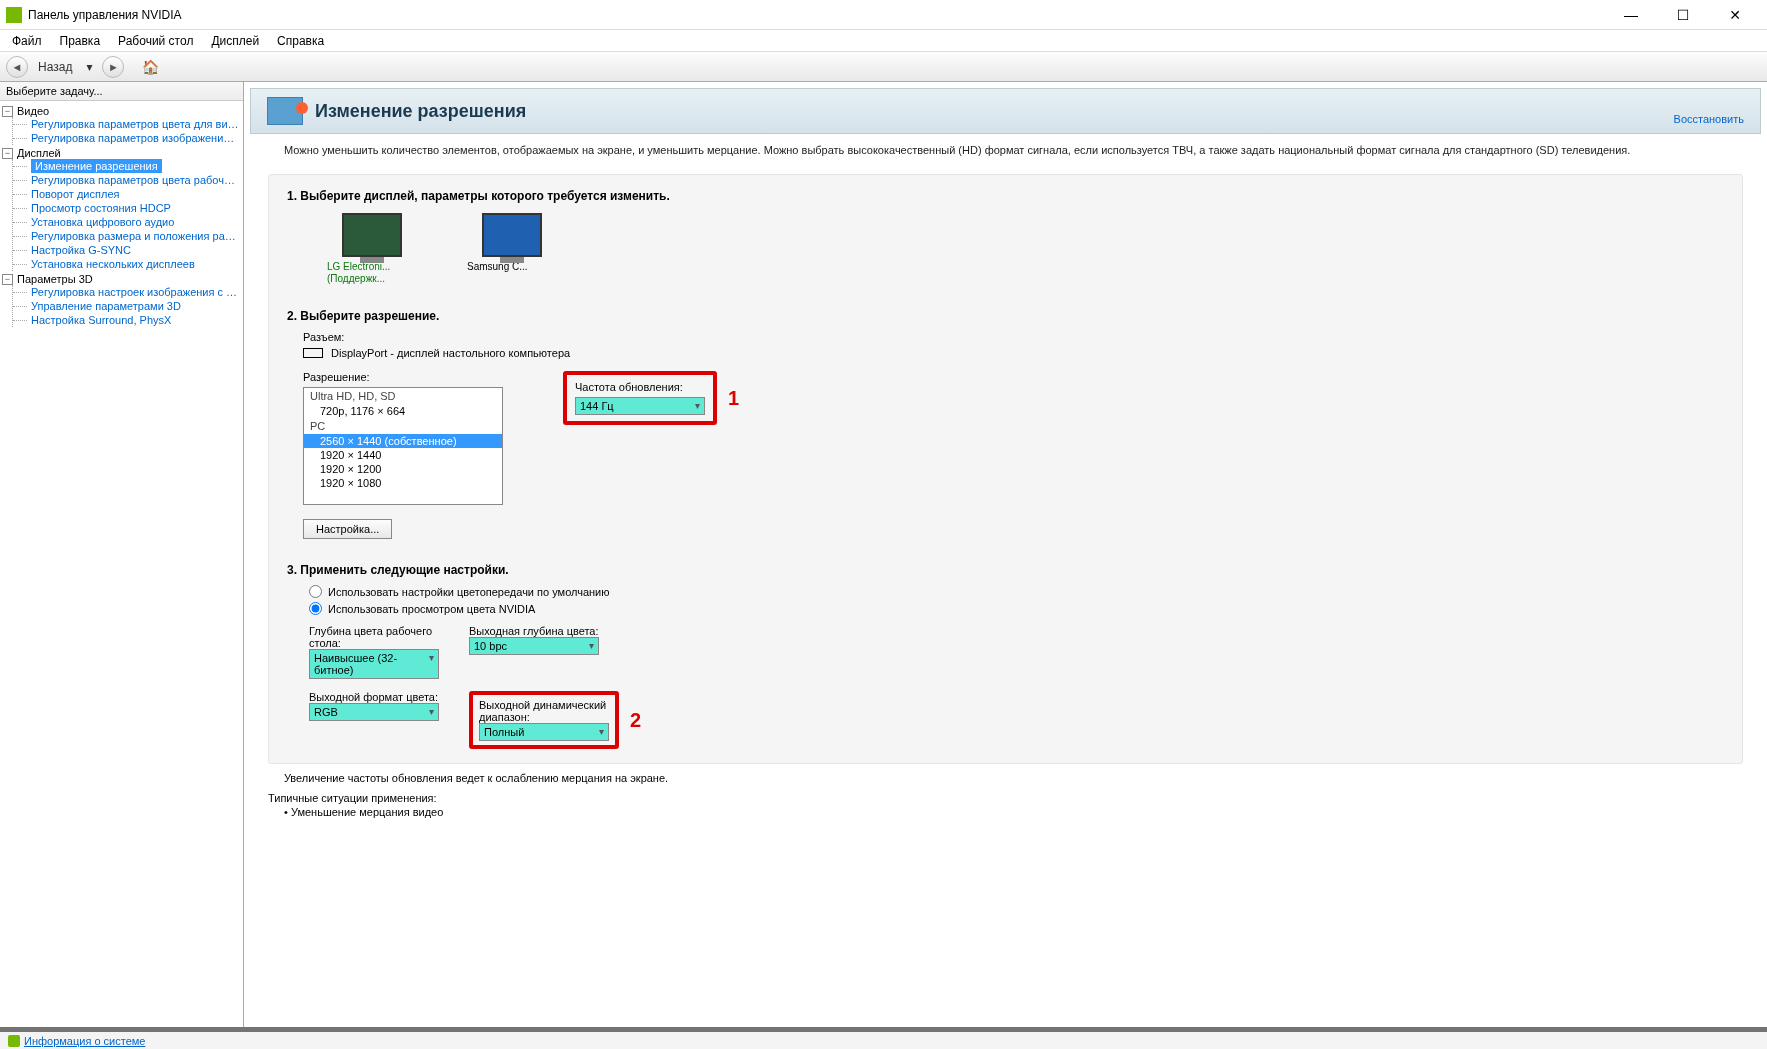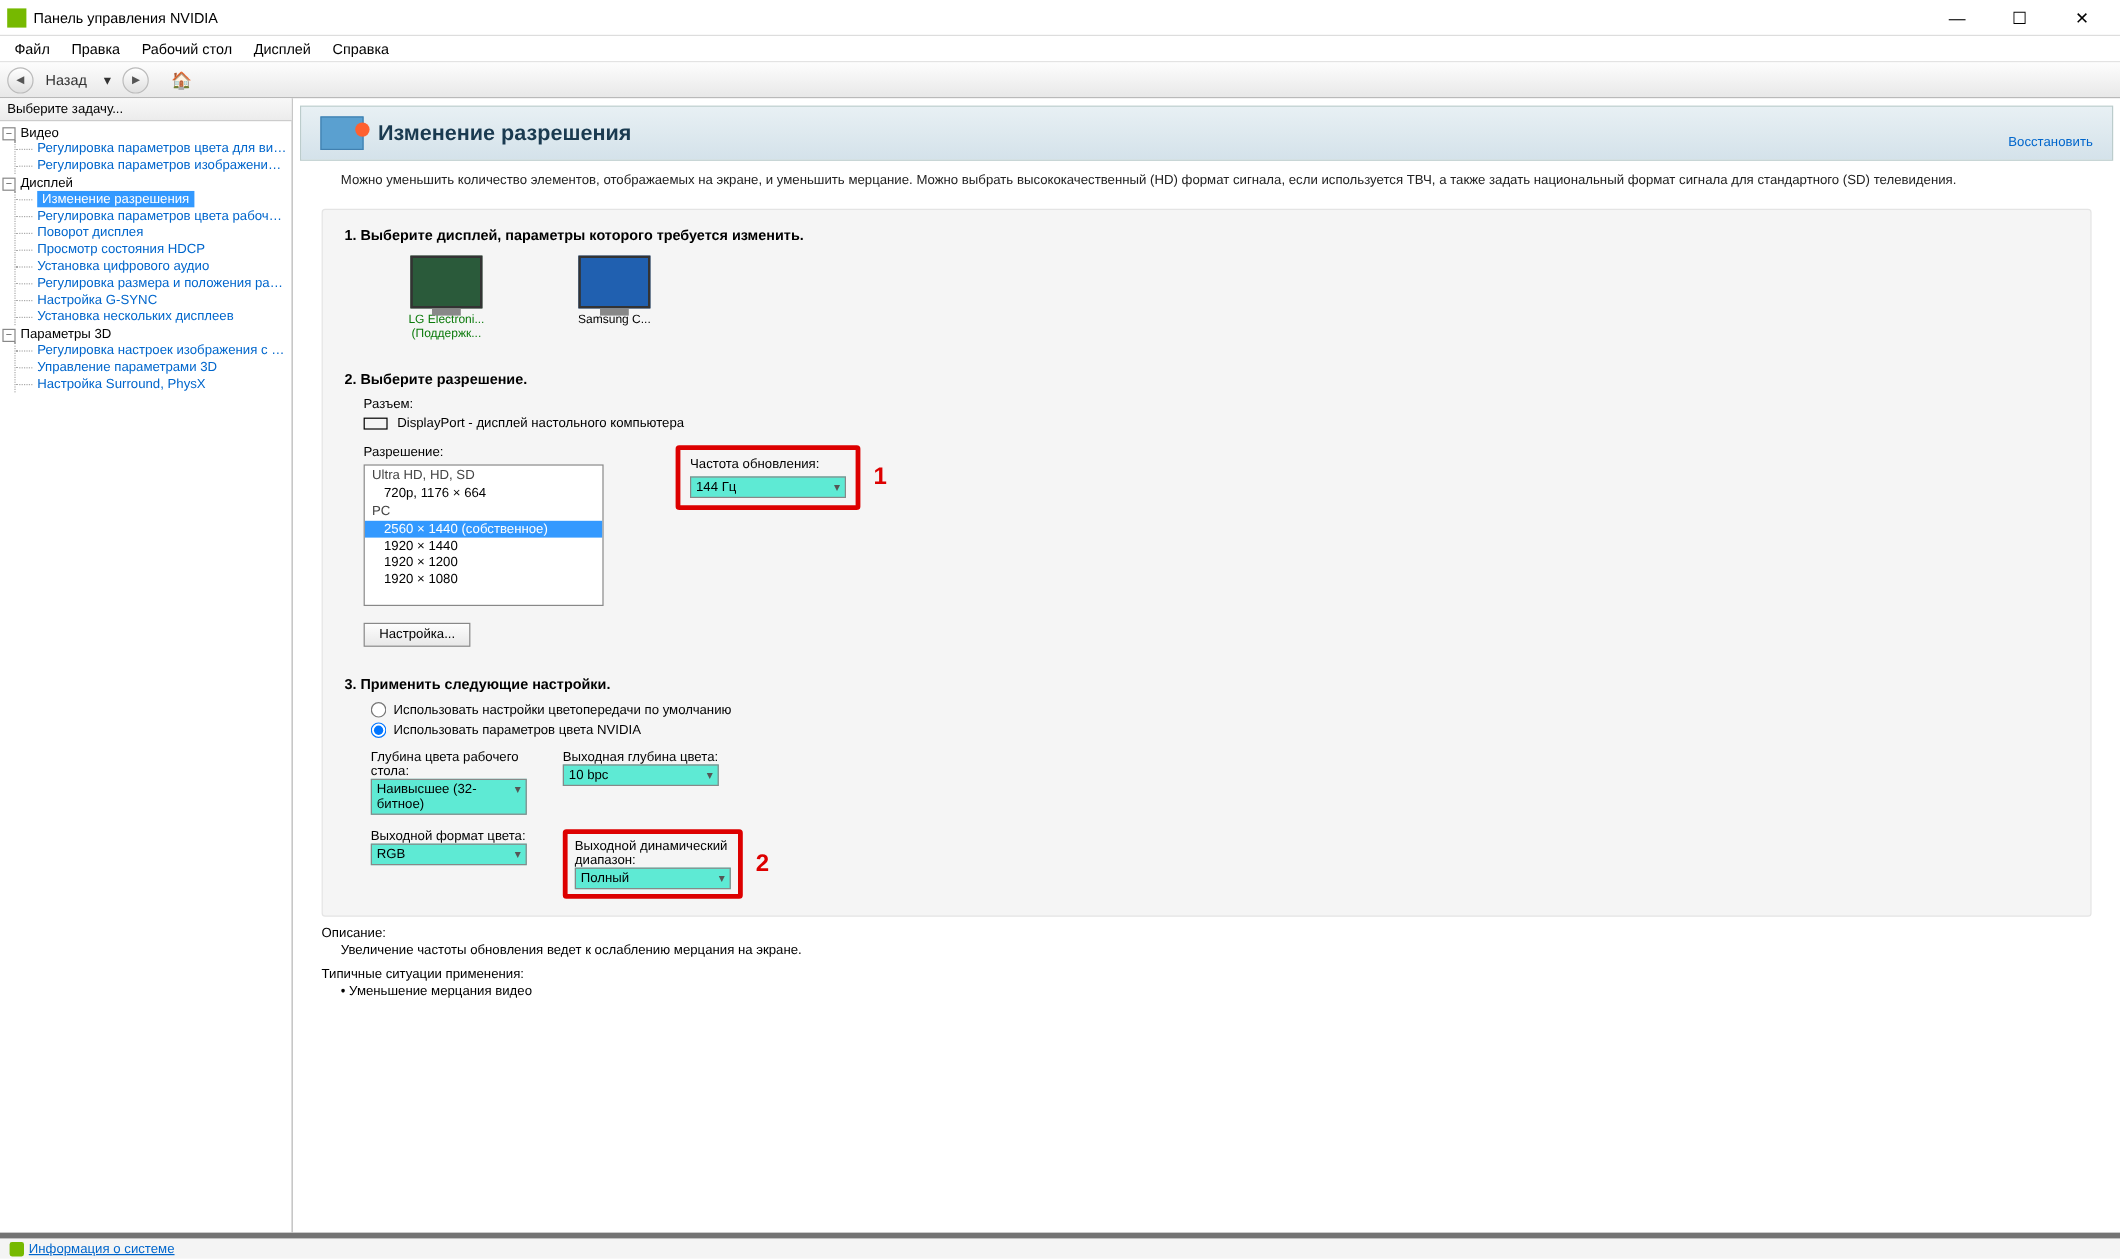"LG Electroni..." .disp { text-align: center -> left }
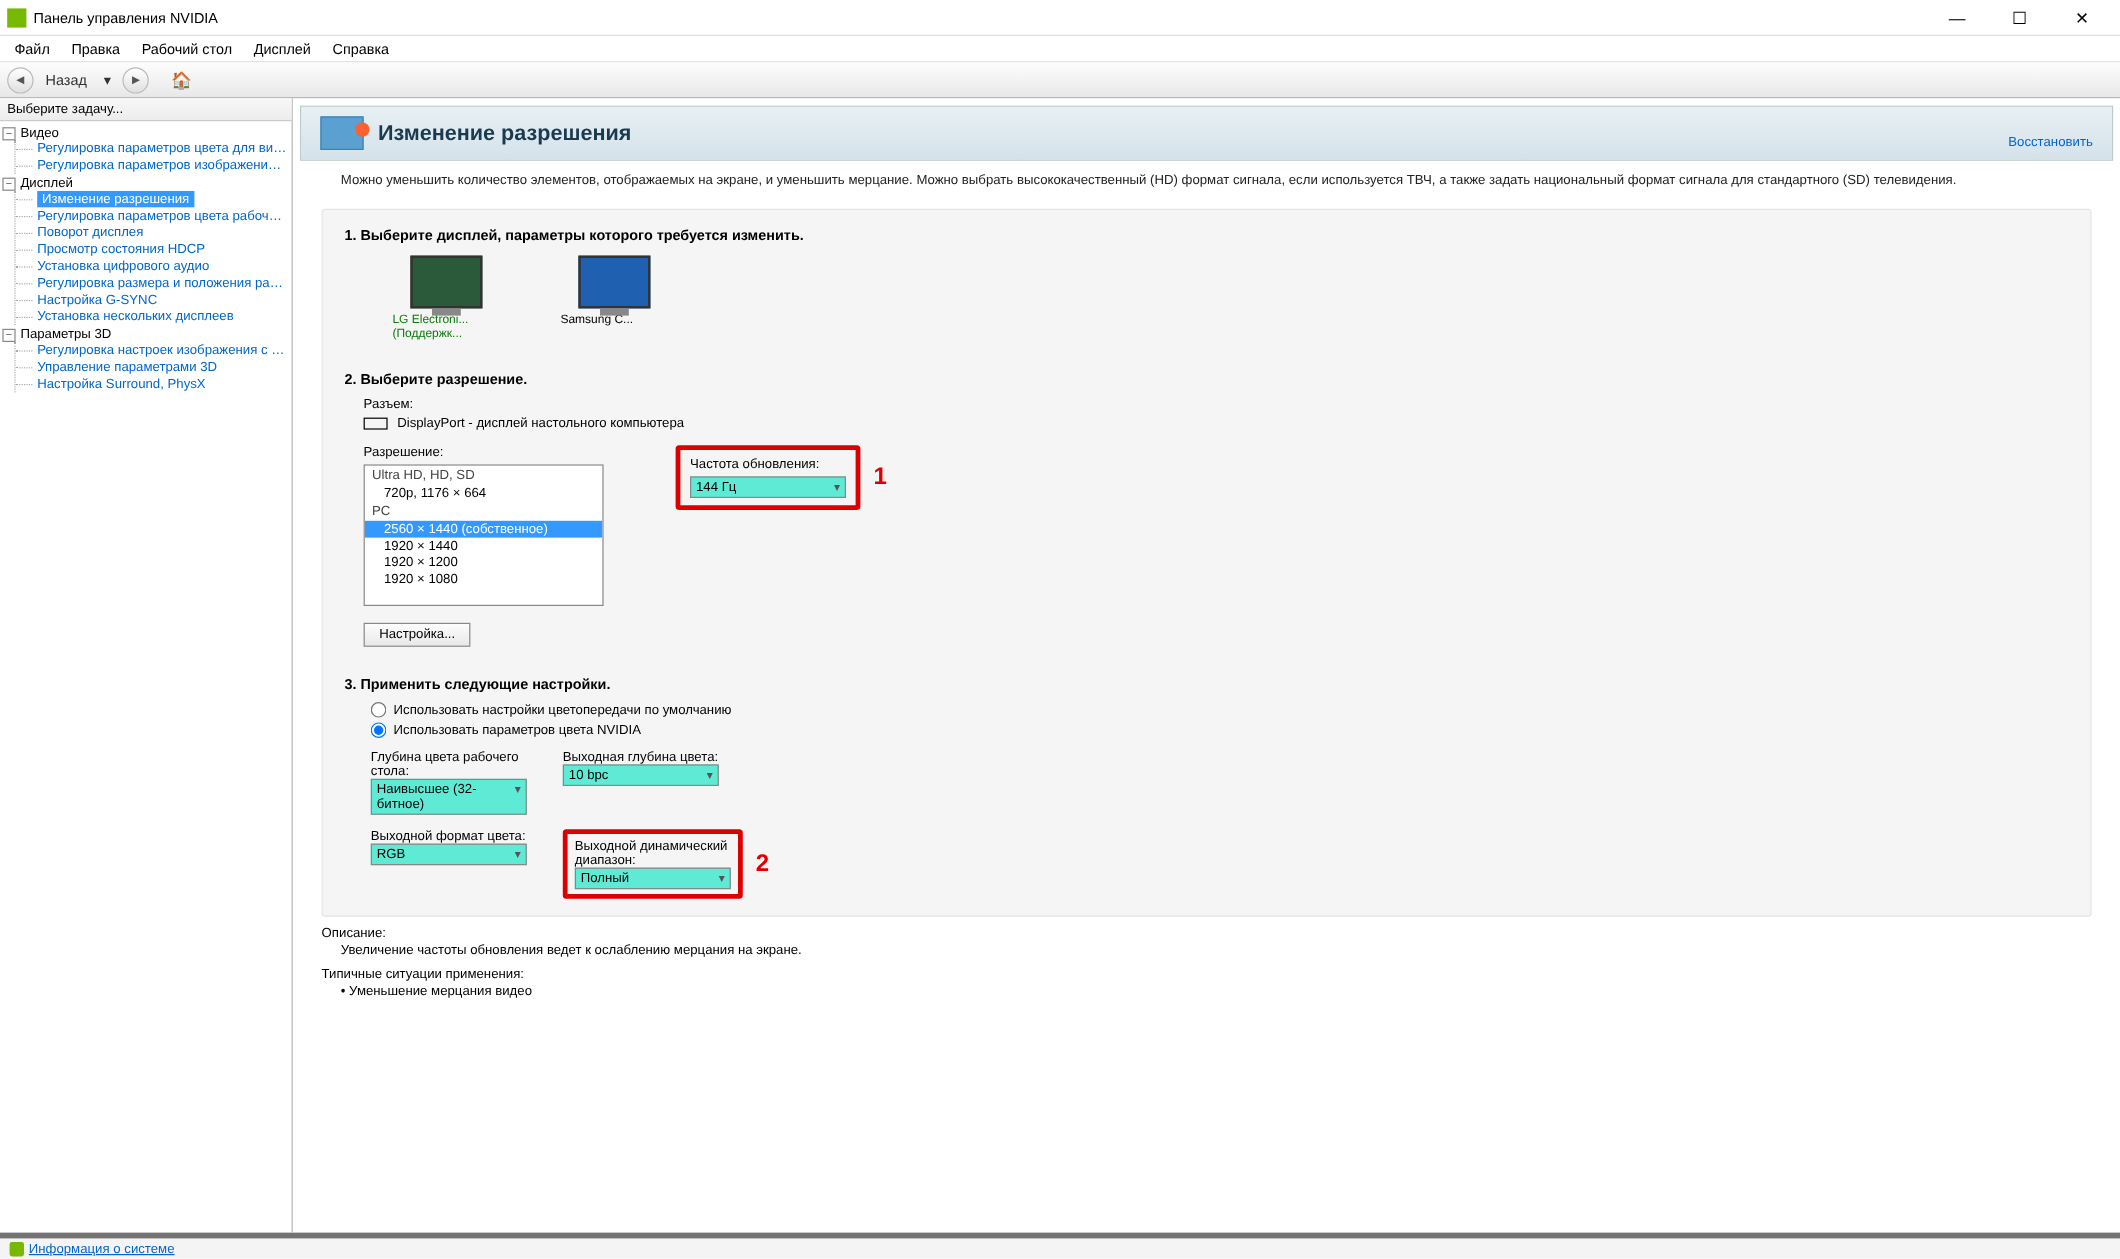"Использовать параметров цвета NVIDIA" span { text: параметров -> просмотром }
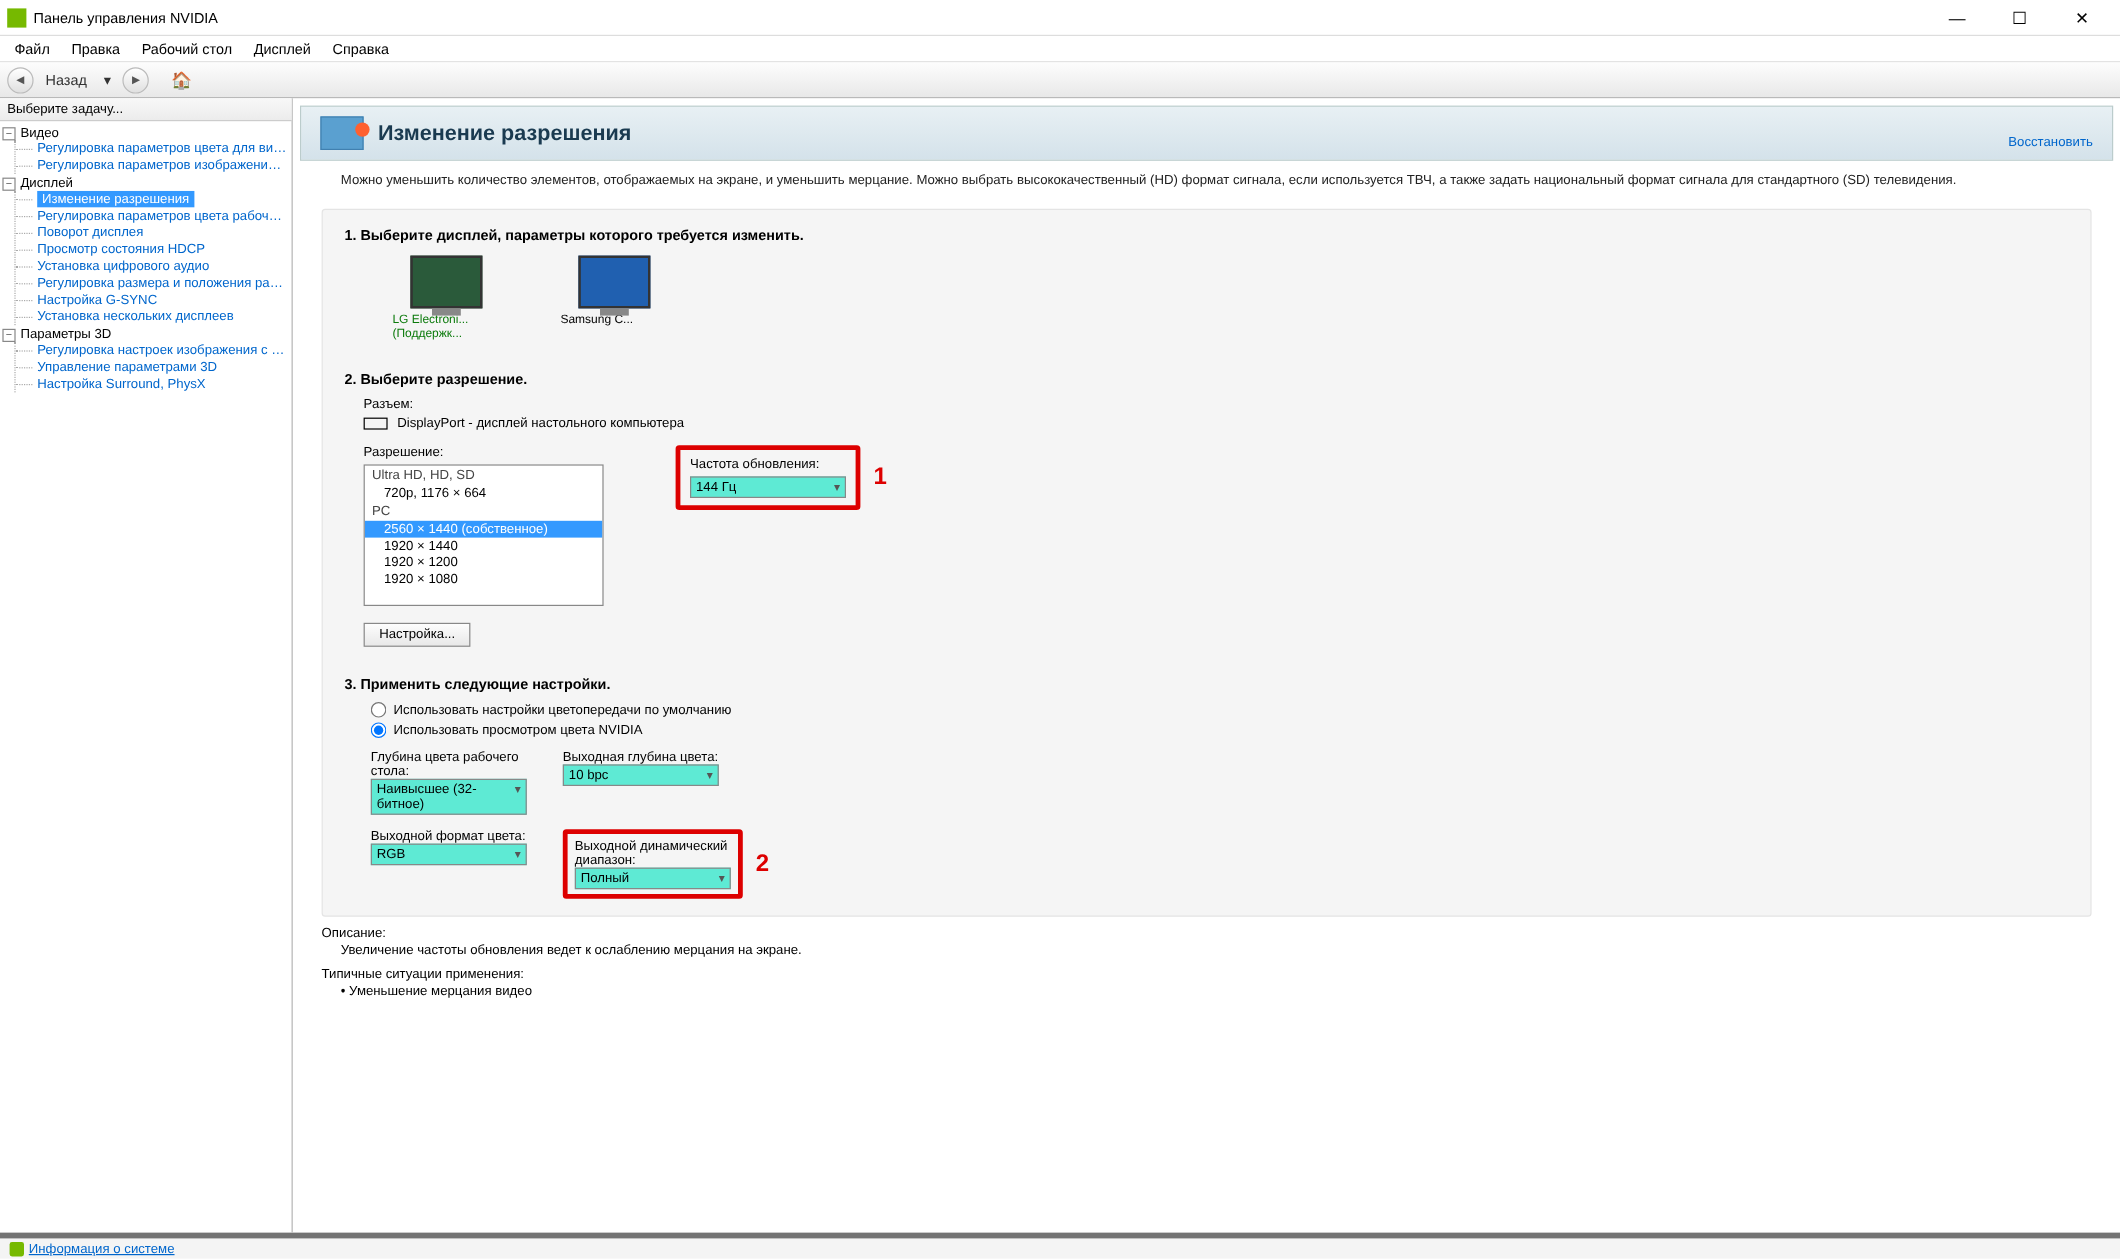"Описание:" div.dt { html: <div>Описание:</div> -> none }
